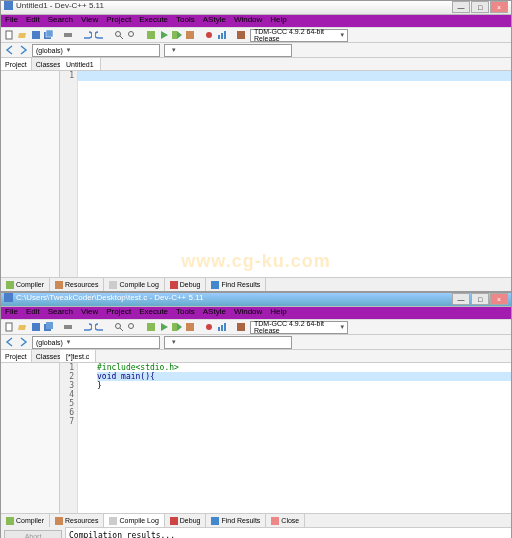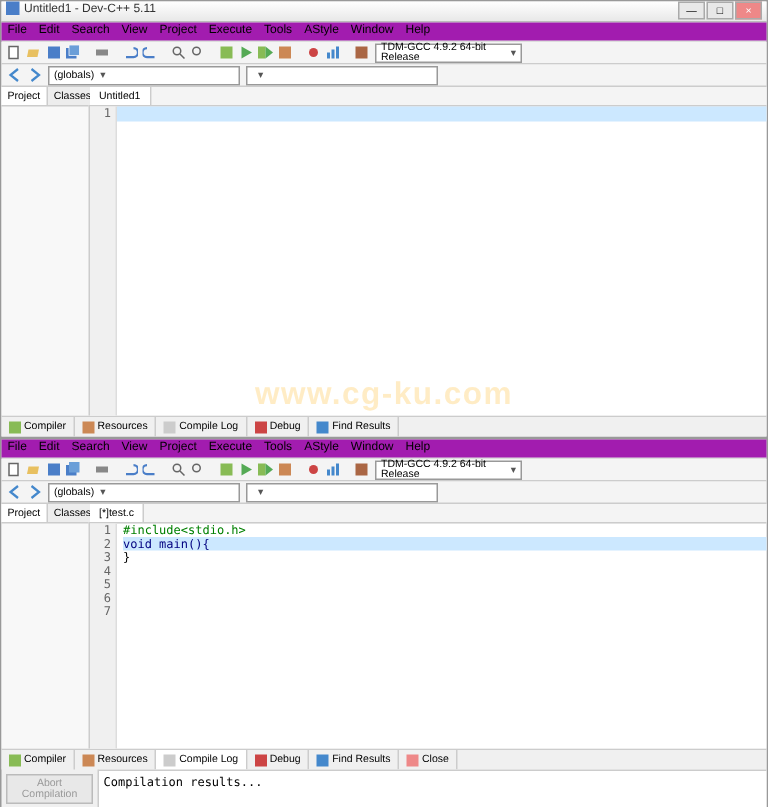"www.cg-ku.com" .watermark { font-size: 21px -> 18px }
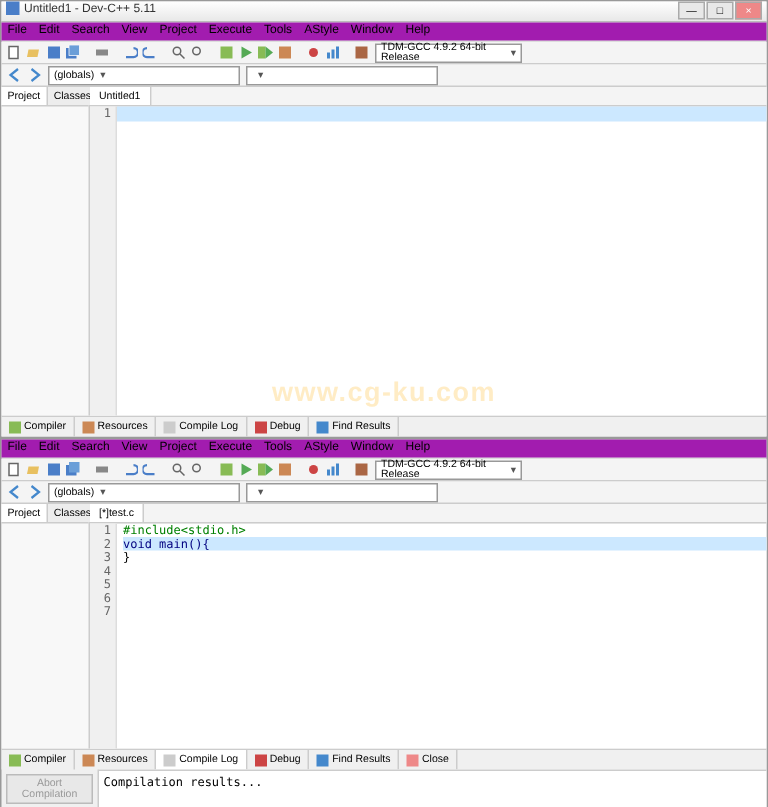"C:\Users\TweakCoder\Desktop\test.c -" div.titlebar { html: none -> <div> <div></div> <div>C:\Users\TweakCoder\Desktop\test.c - Dev-C++ 5.11</div> <div> <div>—</div> <div>□</div> <div>×</div> </div> </div> }
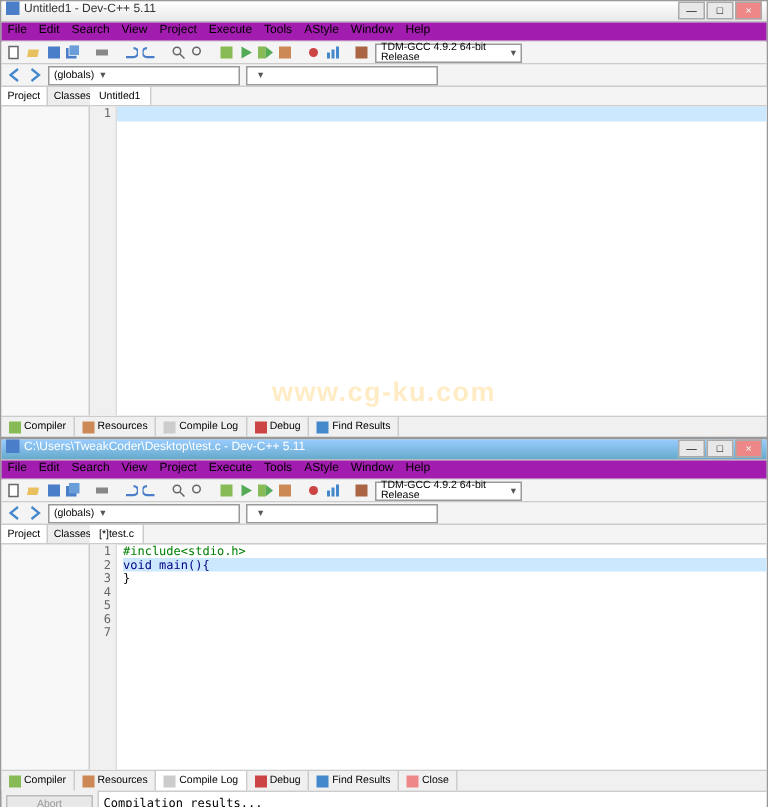"#include<stdio.h>" .codebody { padding-left: 4px -> 19px }
